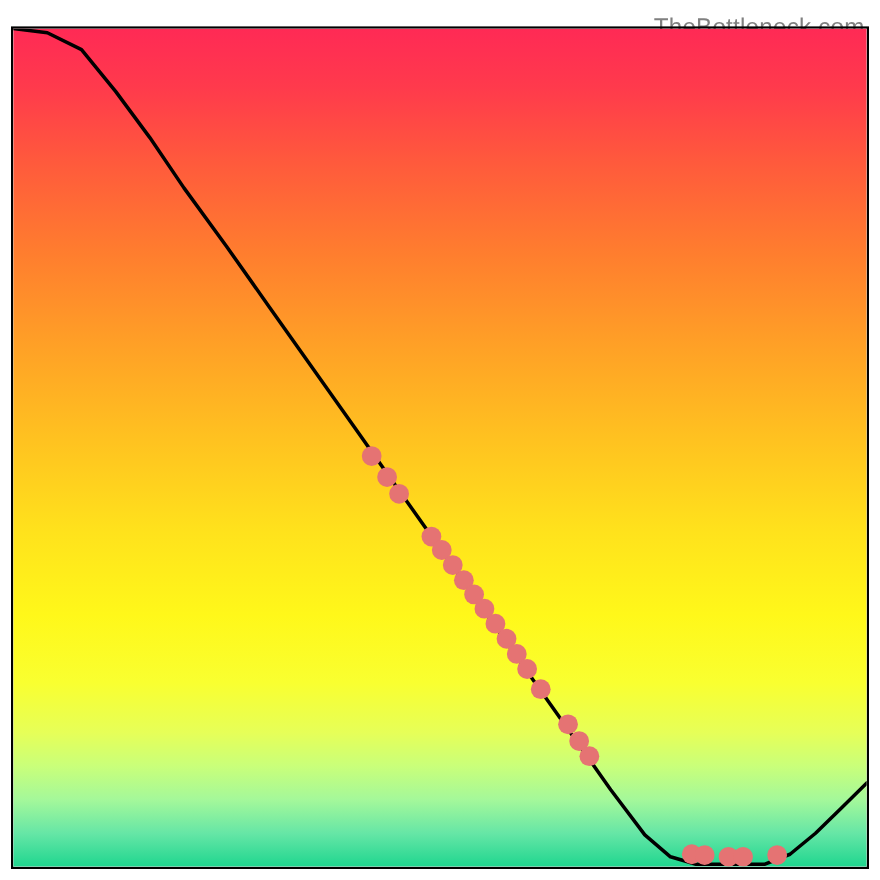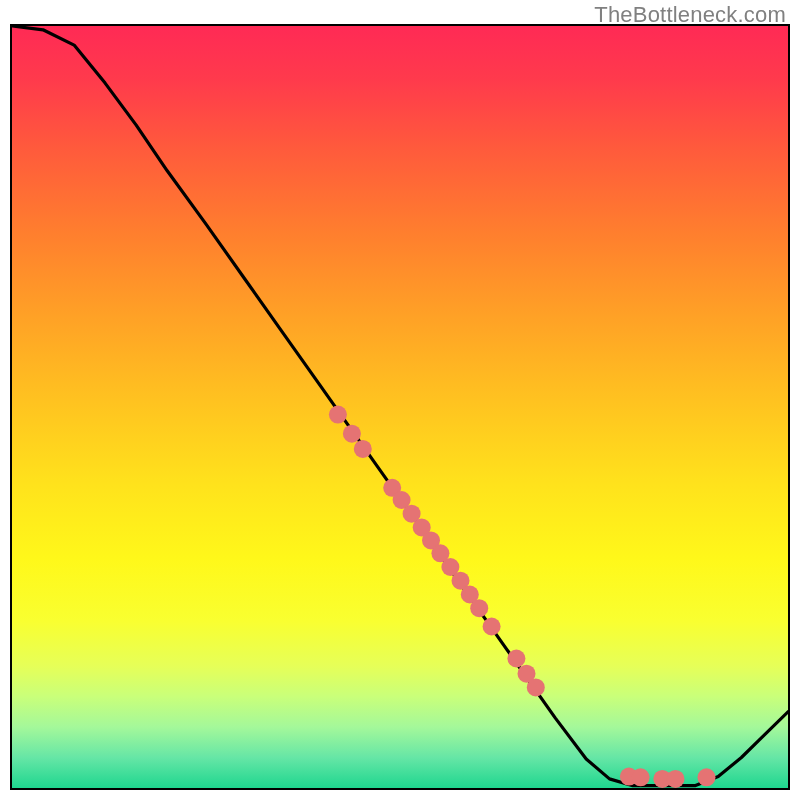"TheBottleneck.com" .watermark { top: 2px -> 12px }
